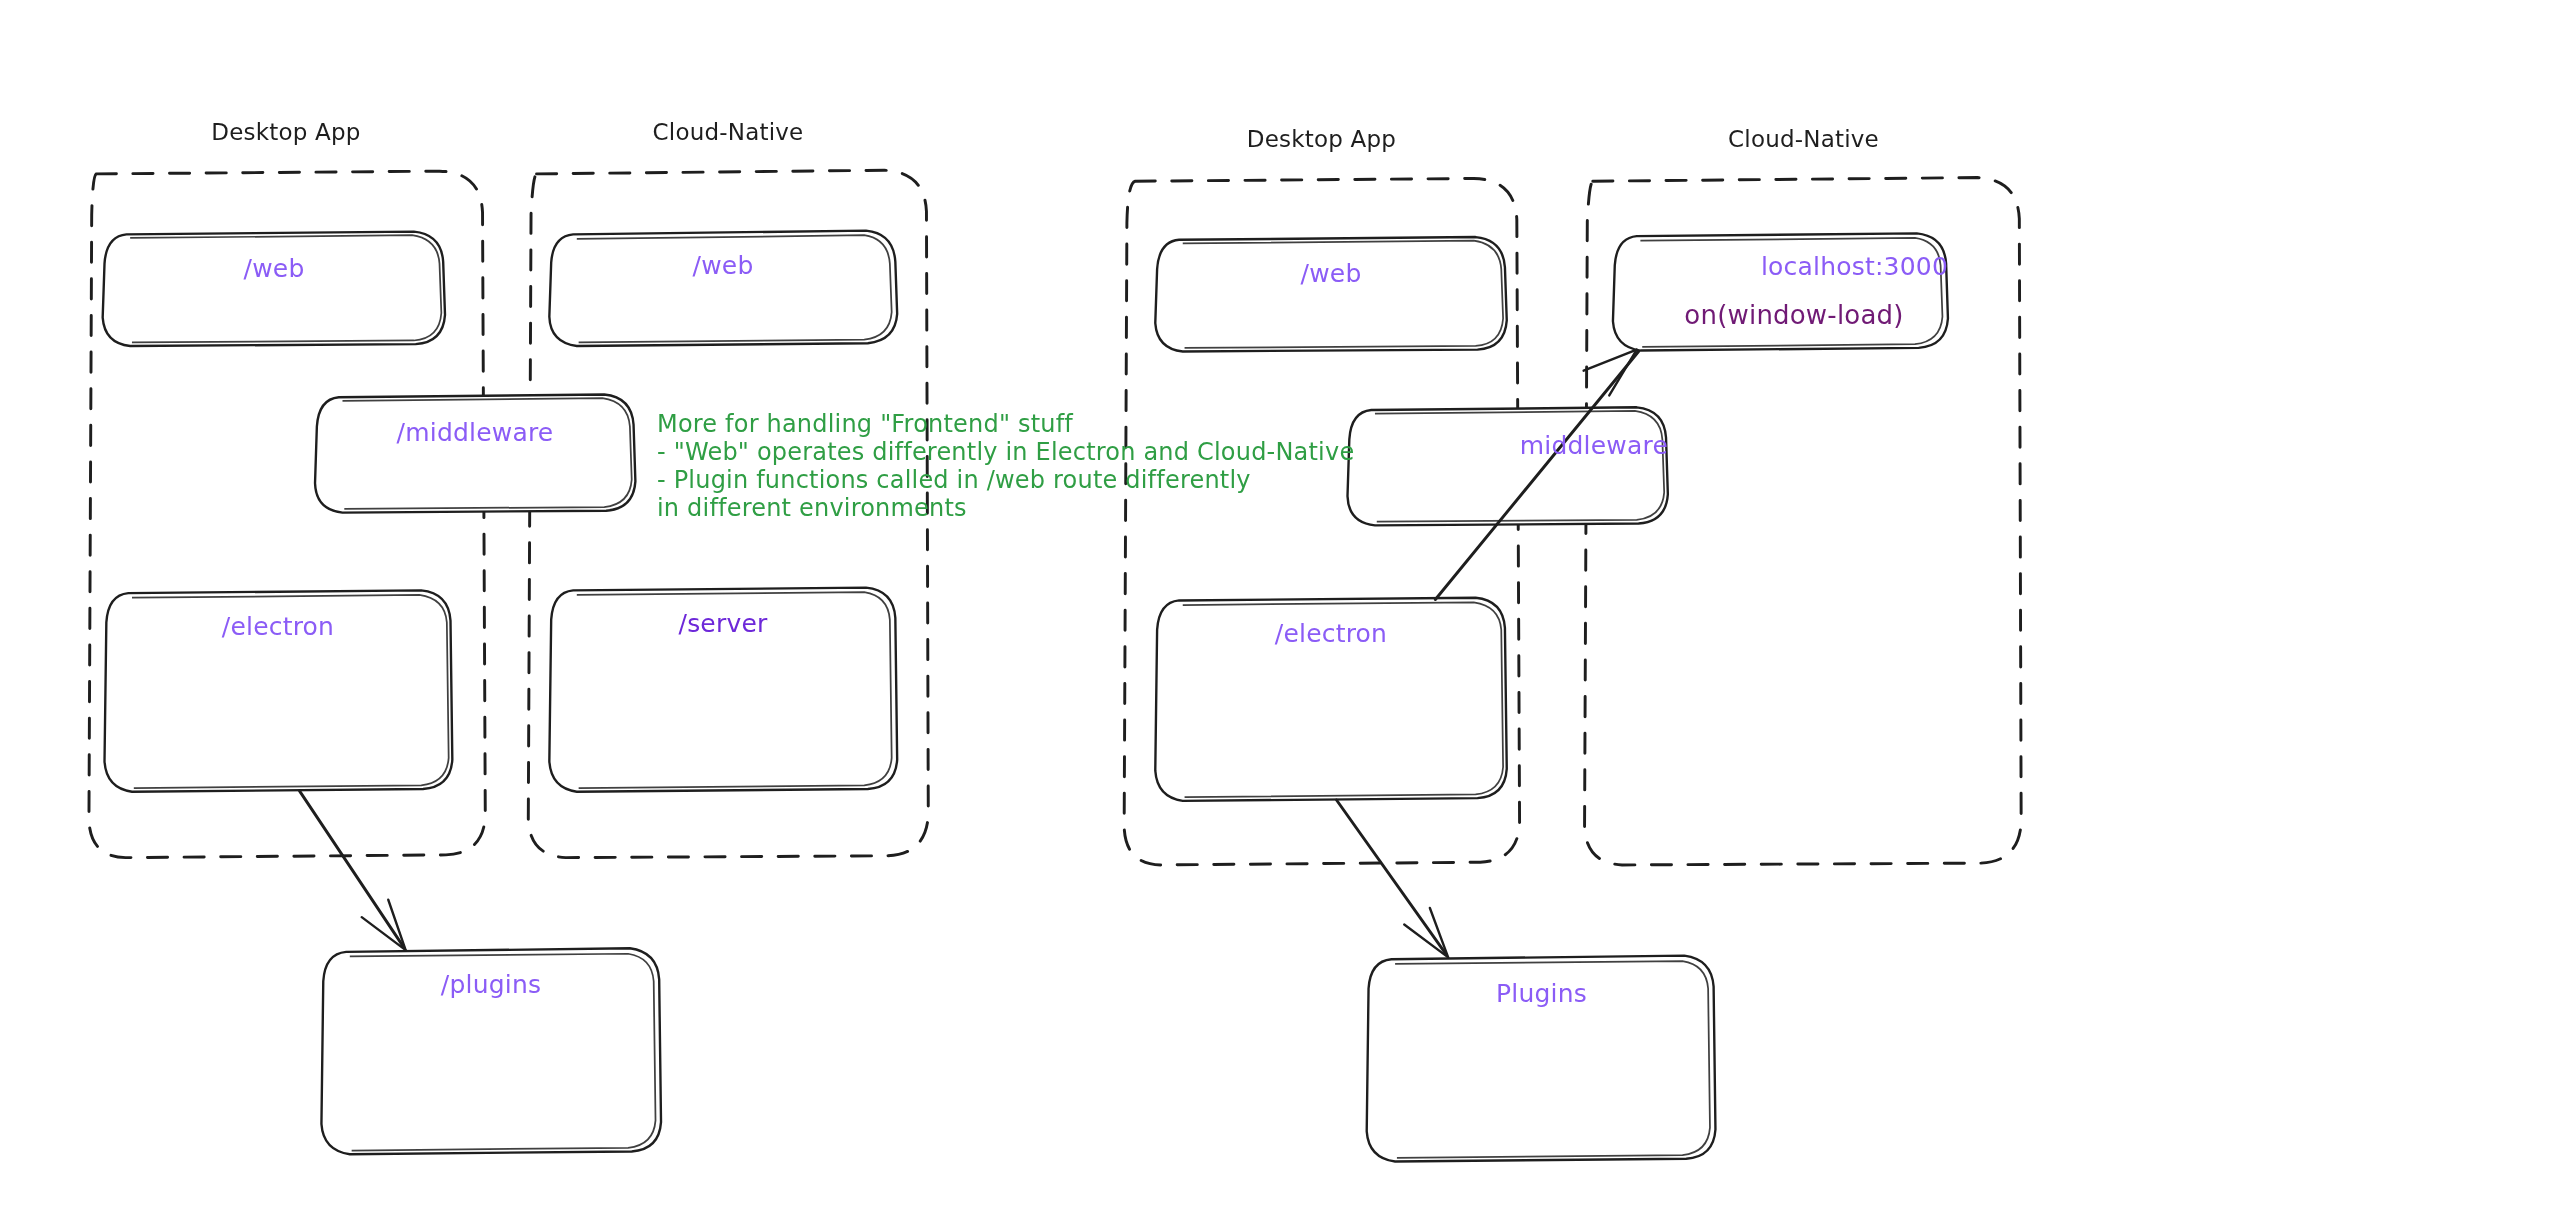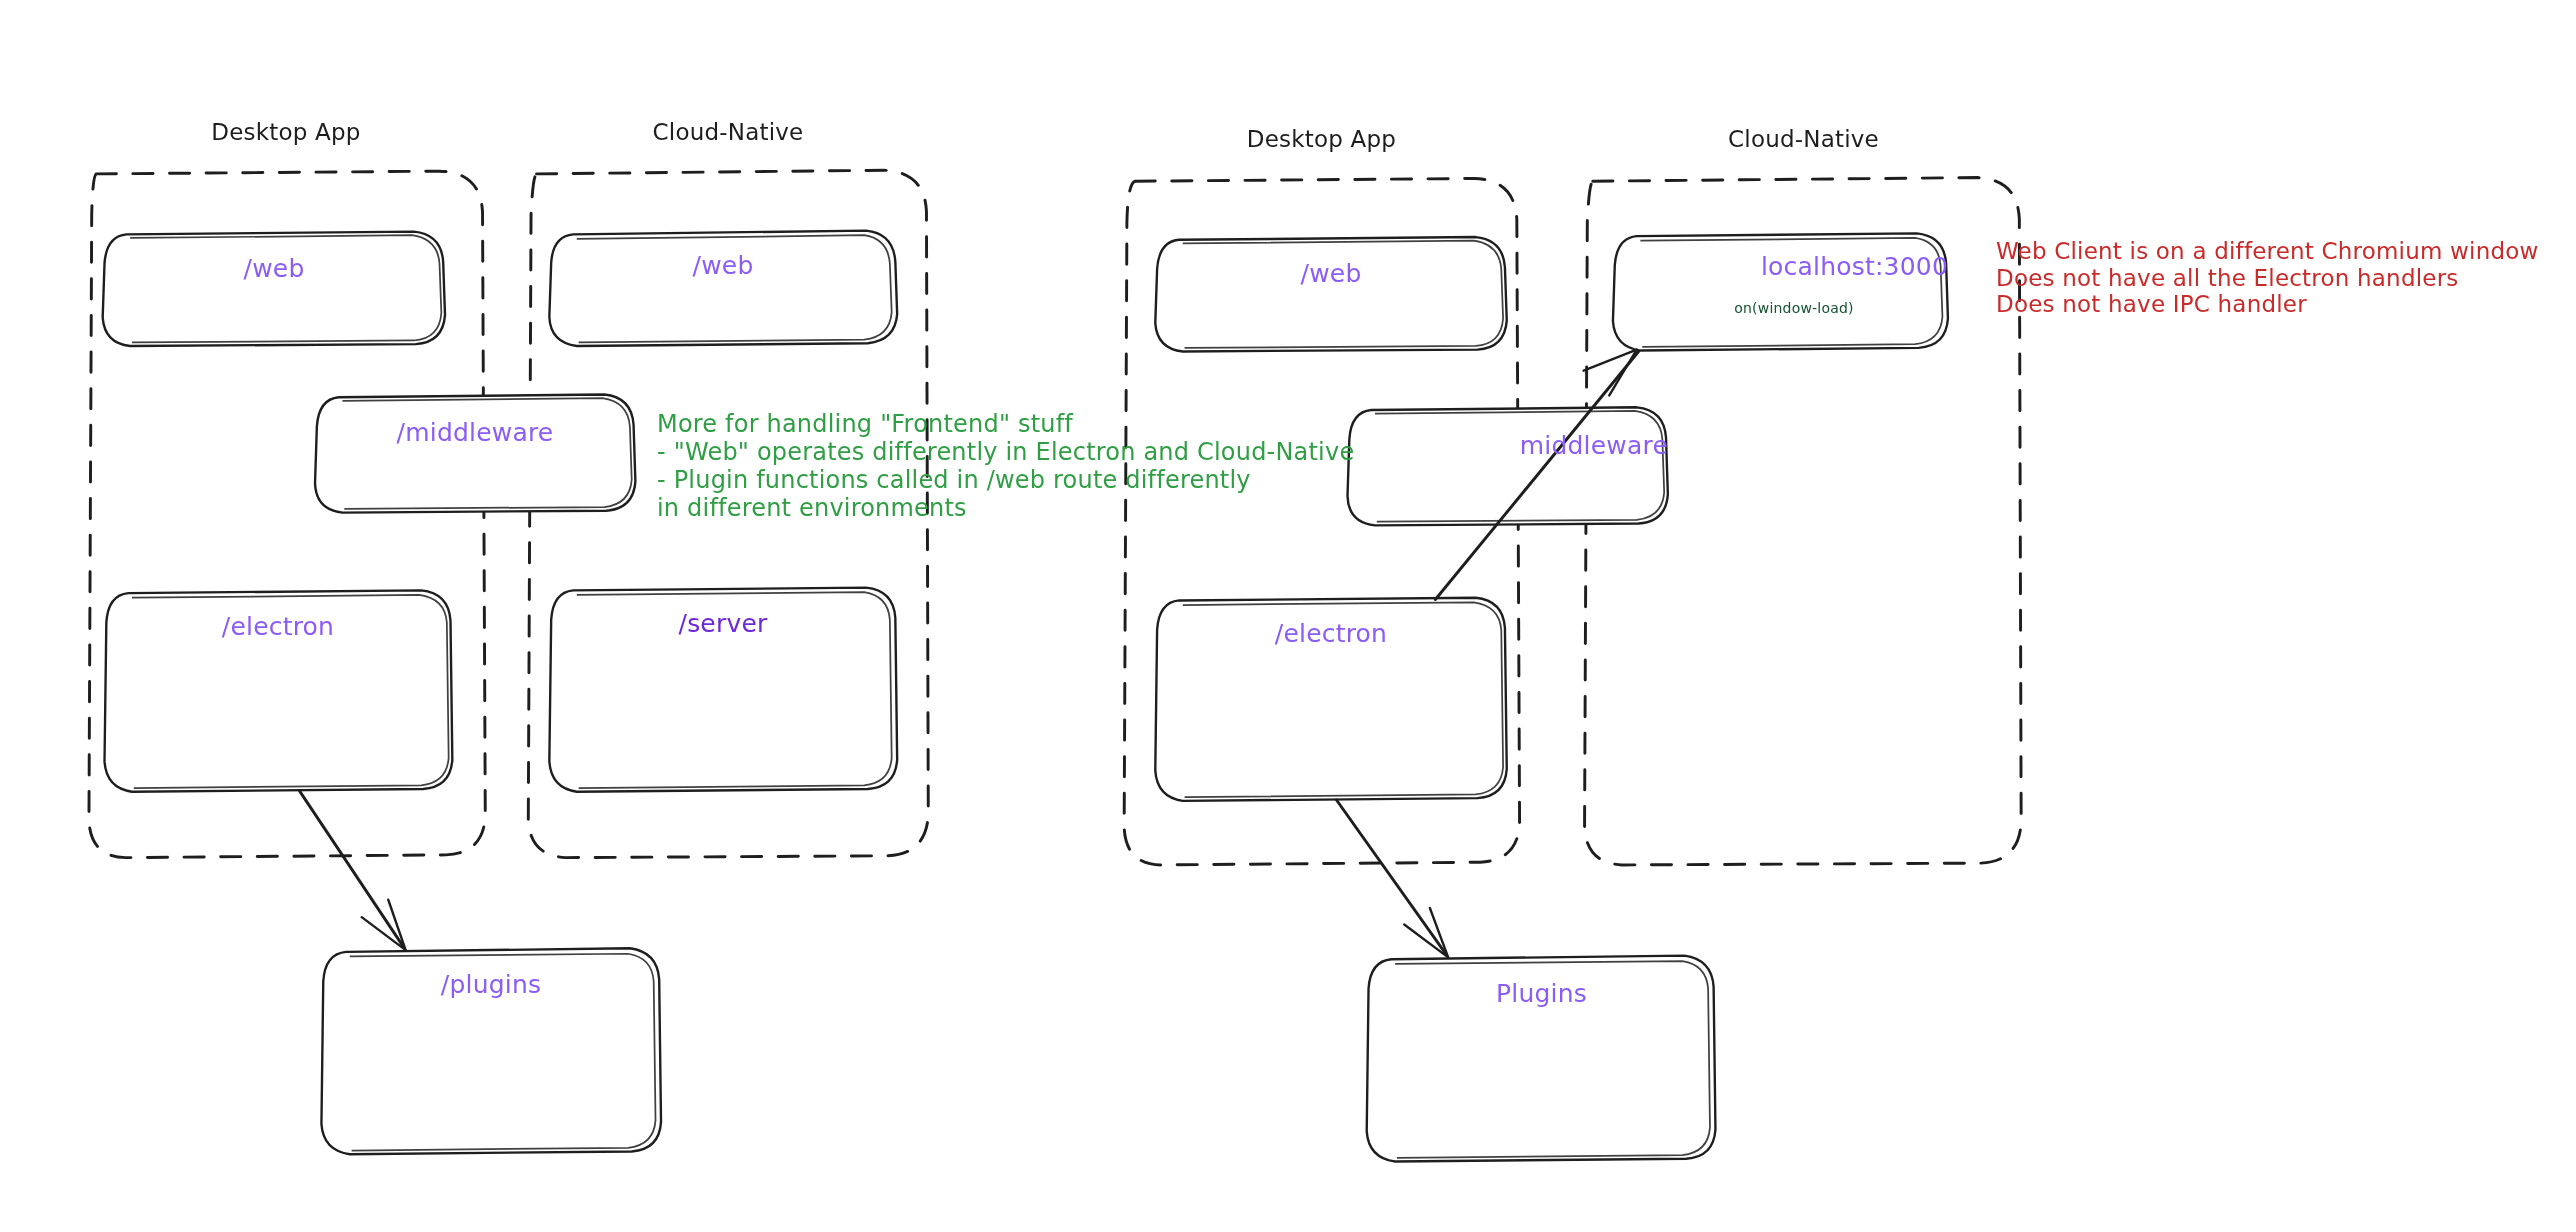"Web Client is on a" div.txt { html: <div>Web Client is on a different Chromium window Does not have all the Electron handlers Does not have IPC handler</div> -> none }
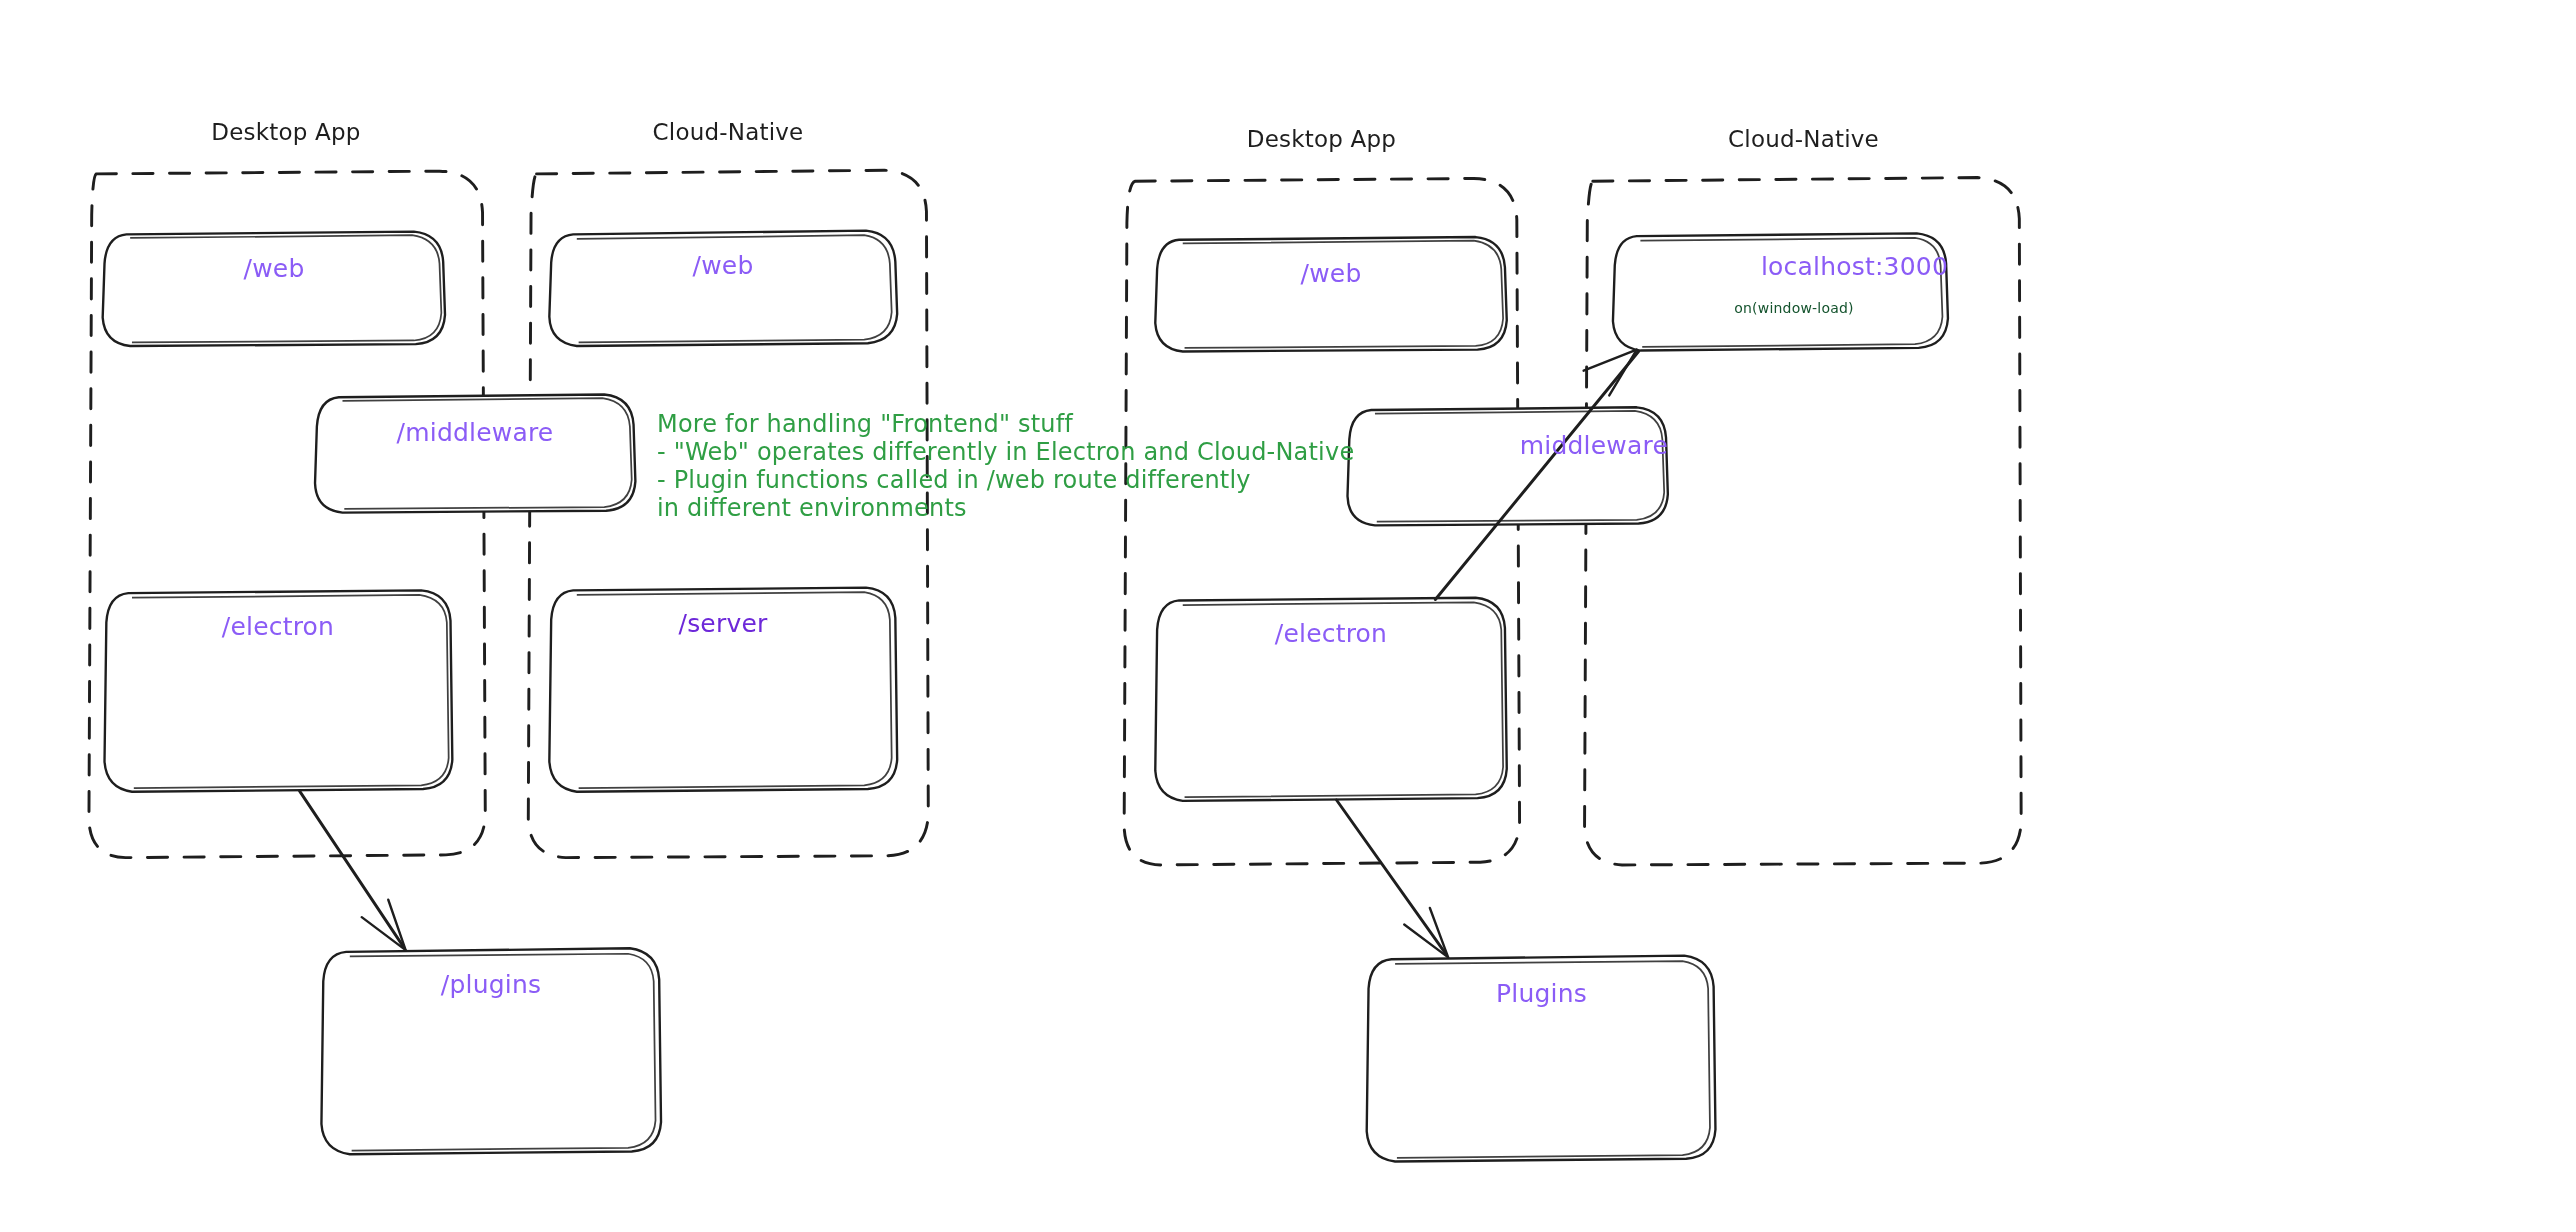"on(window-load)" .node-sub-red { color: #14532d -> #701a75; font-size: 14px -> 26px }
